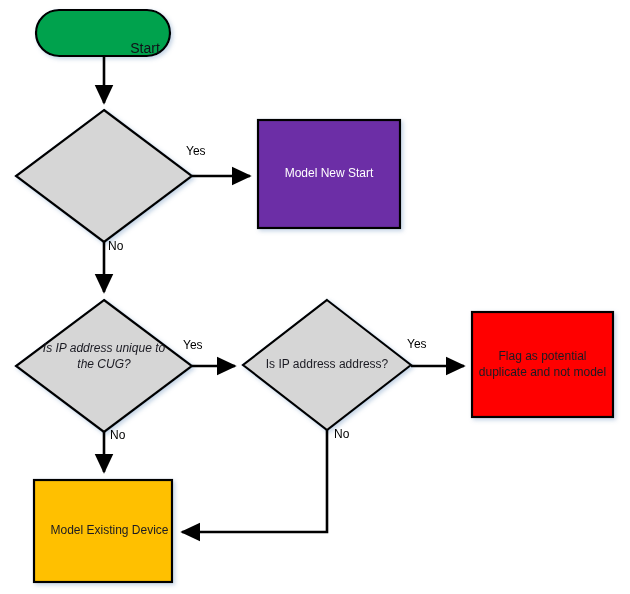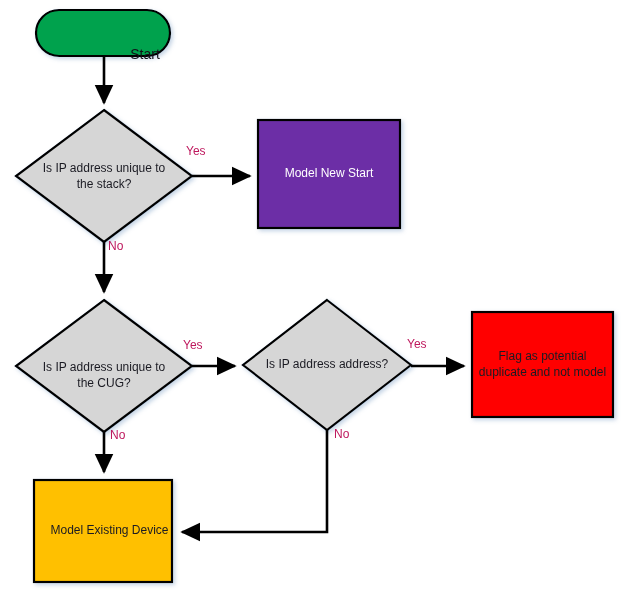"Start" div.node-label { top: 28px -> 22px }
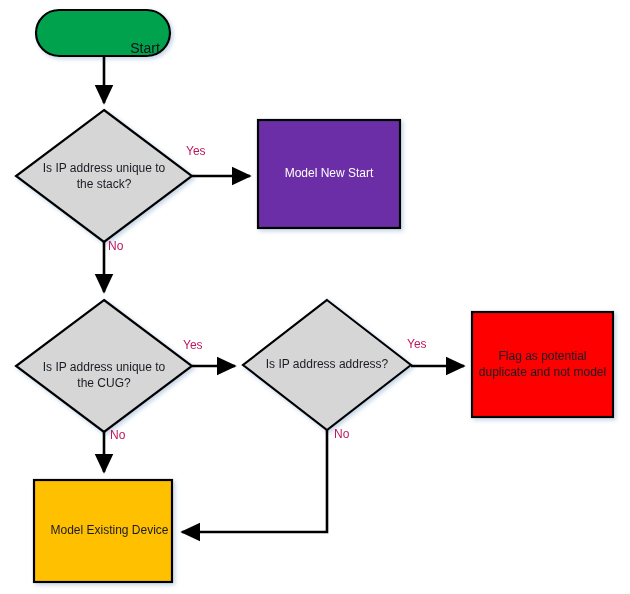"Yes" .edge-label { color: #be185d -> #000000 }
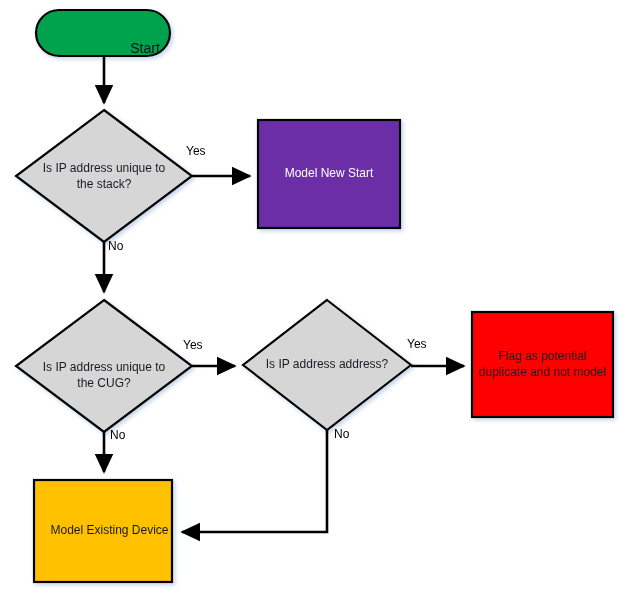"Is IP address unique to the stack?" div.node-label { html: <div>Is IP address unique to the stack?</div> -> none }
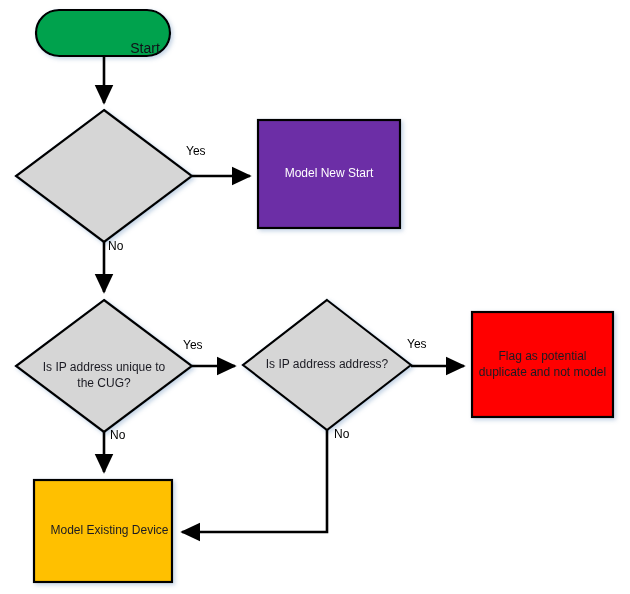"Is IP address unique to" div.node-label { font-style: none -> italic; top: 345px -> 326px }
